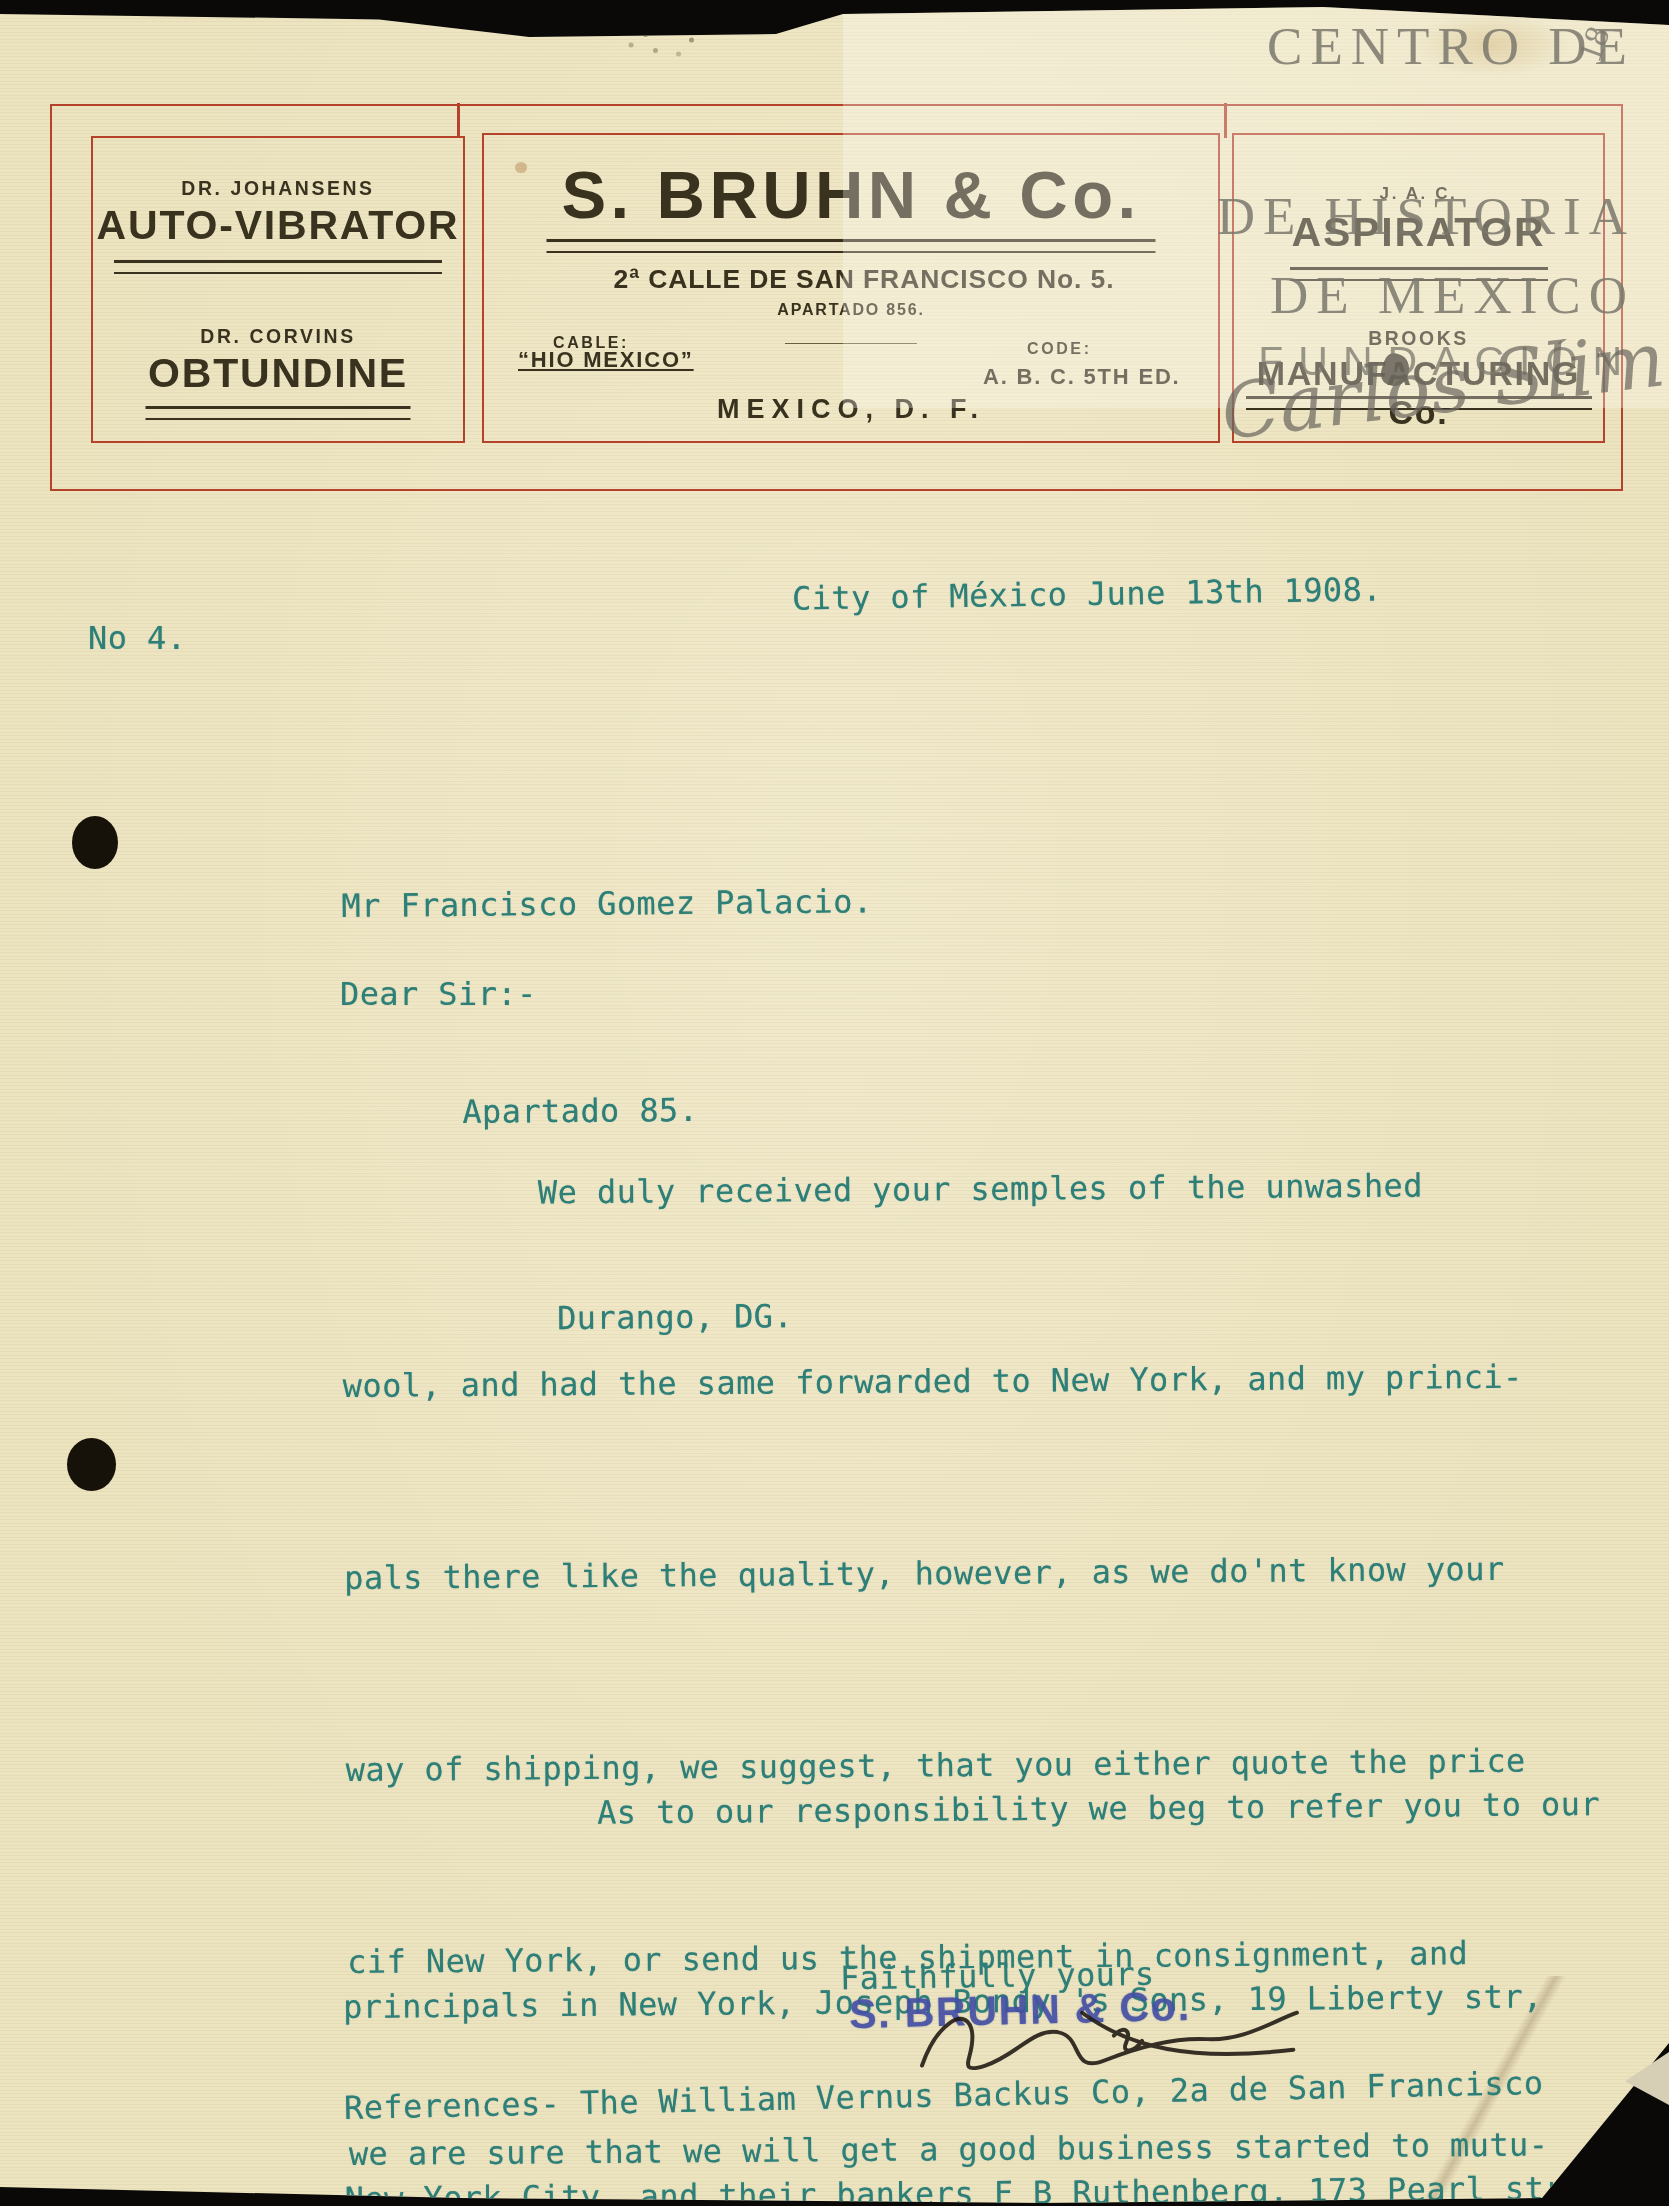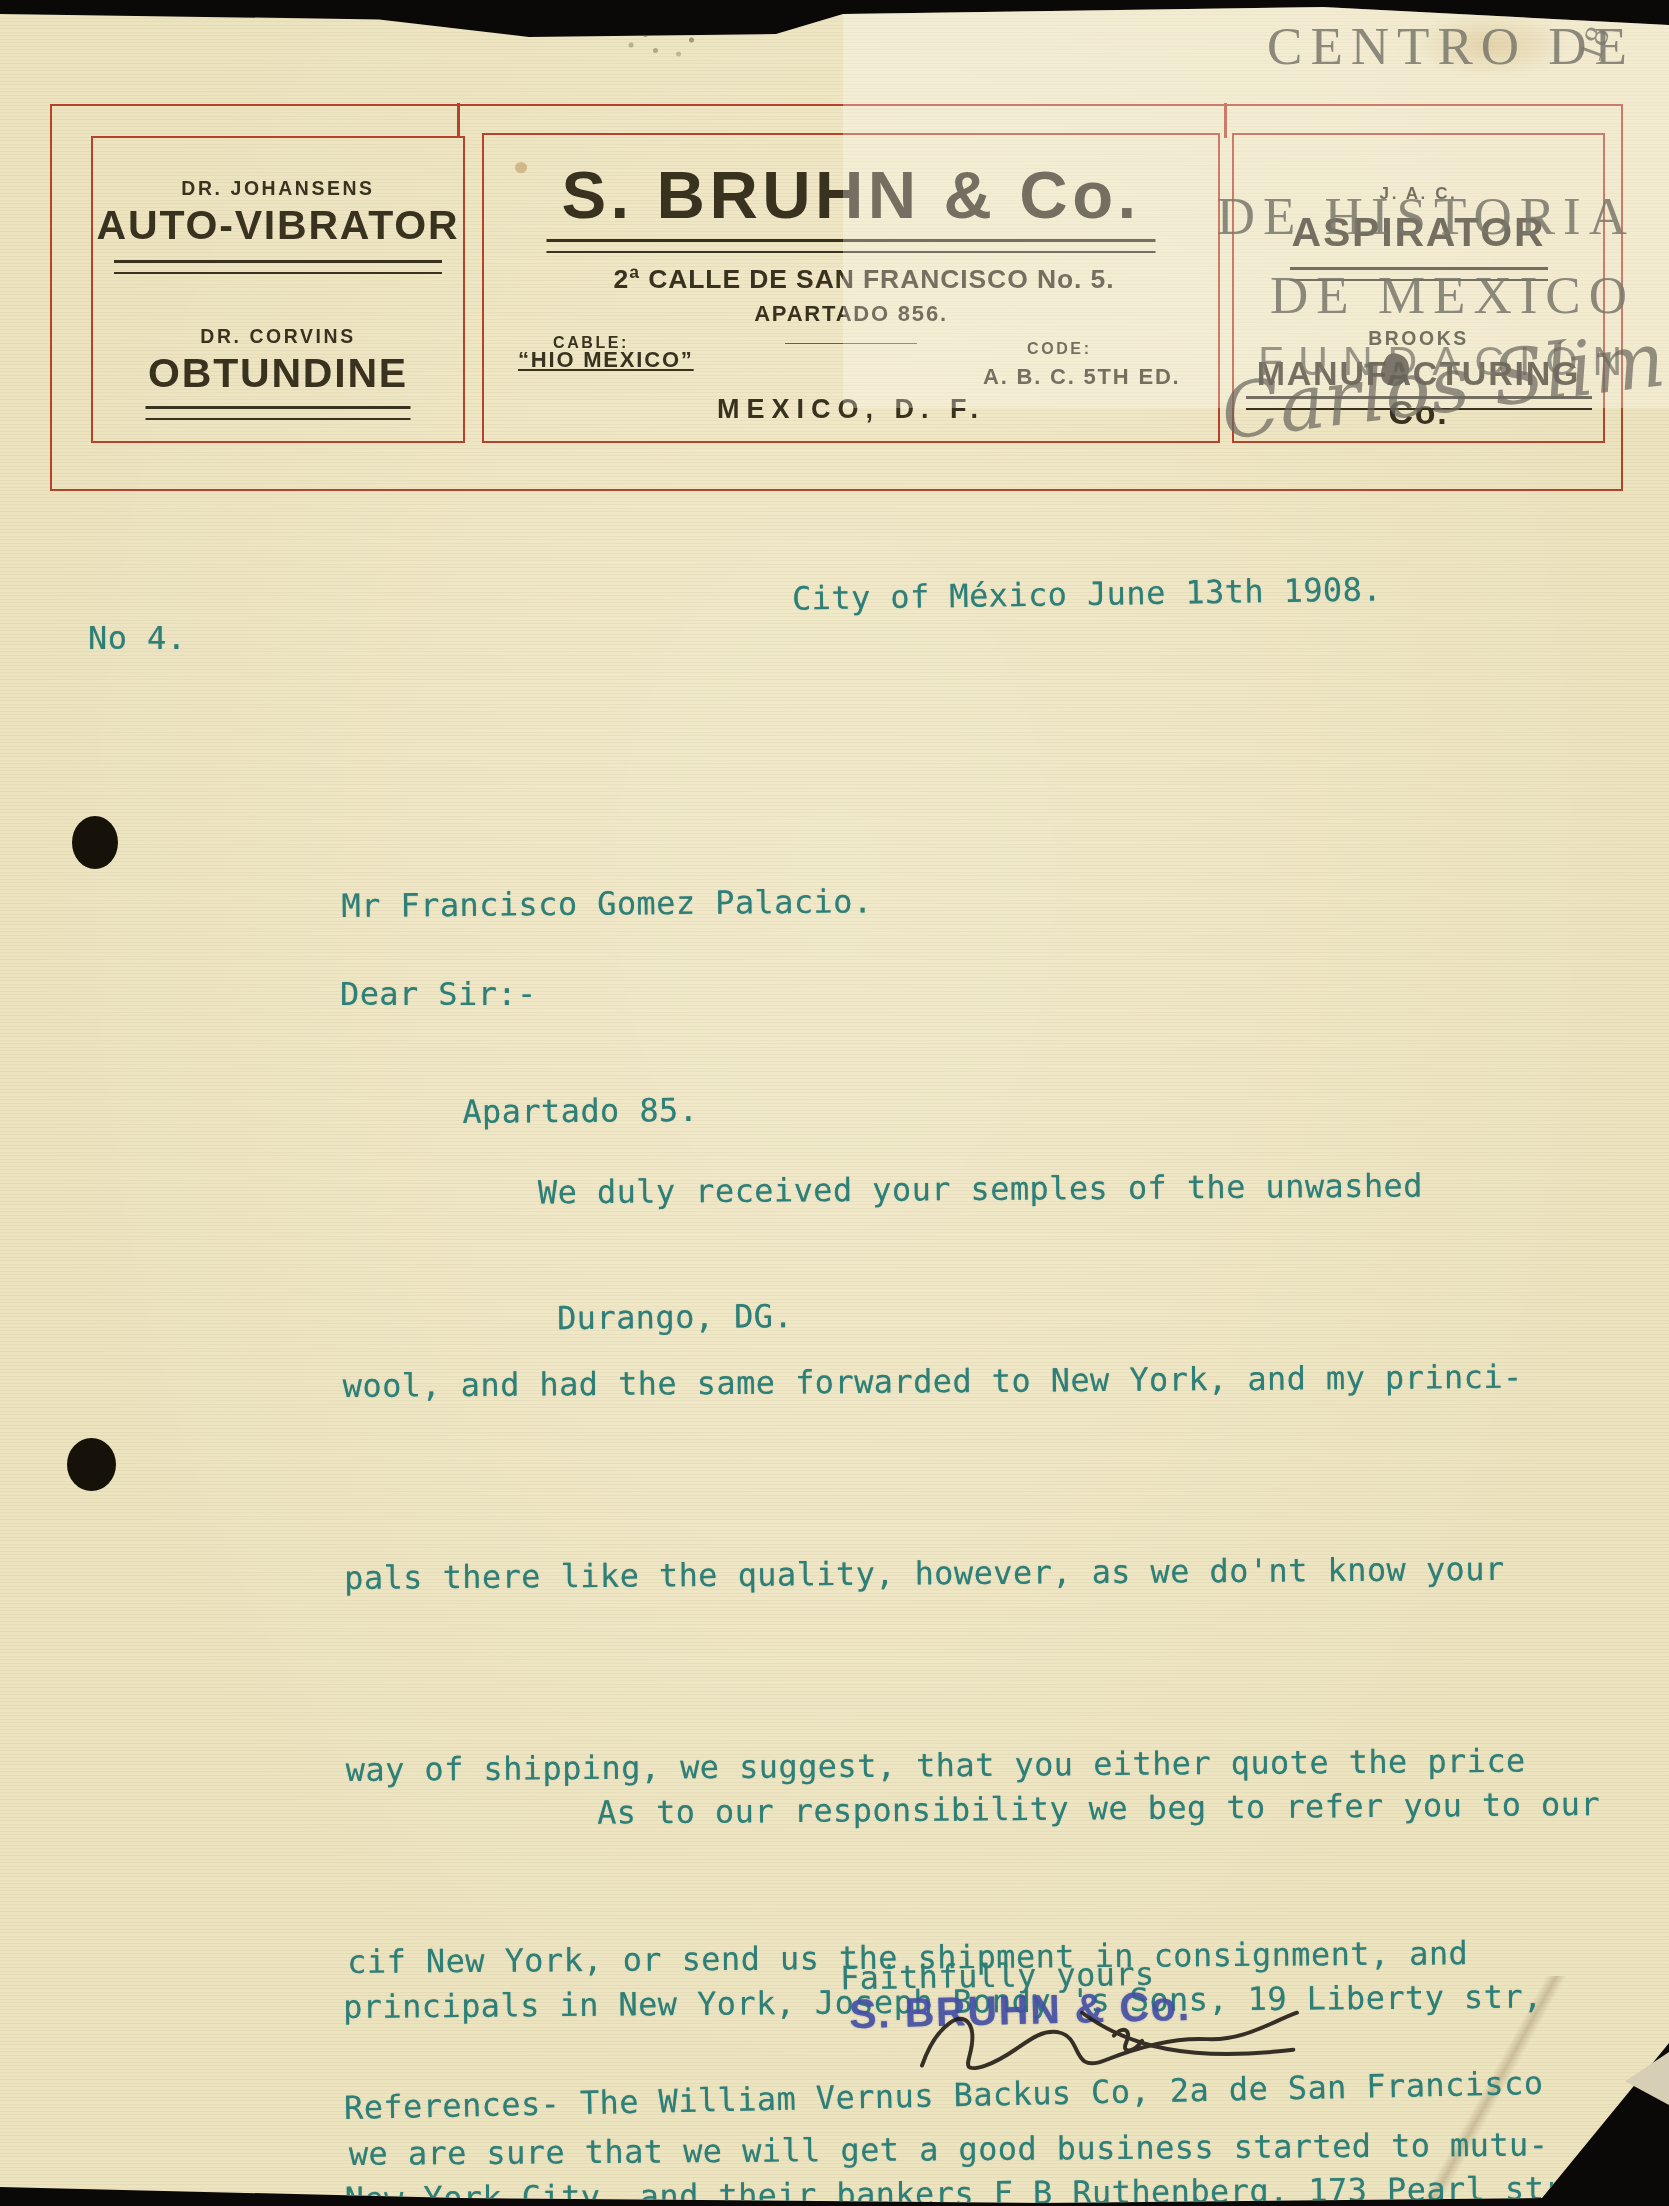"APARTADO 856." .lh-apartado { font-size: 22px -> 16px }
